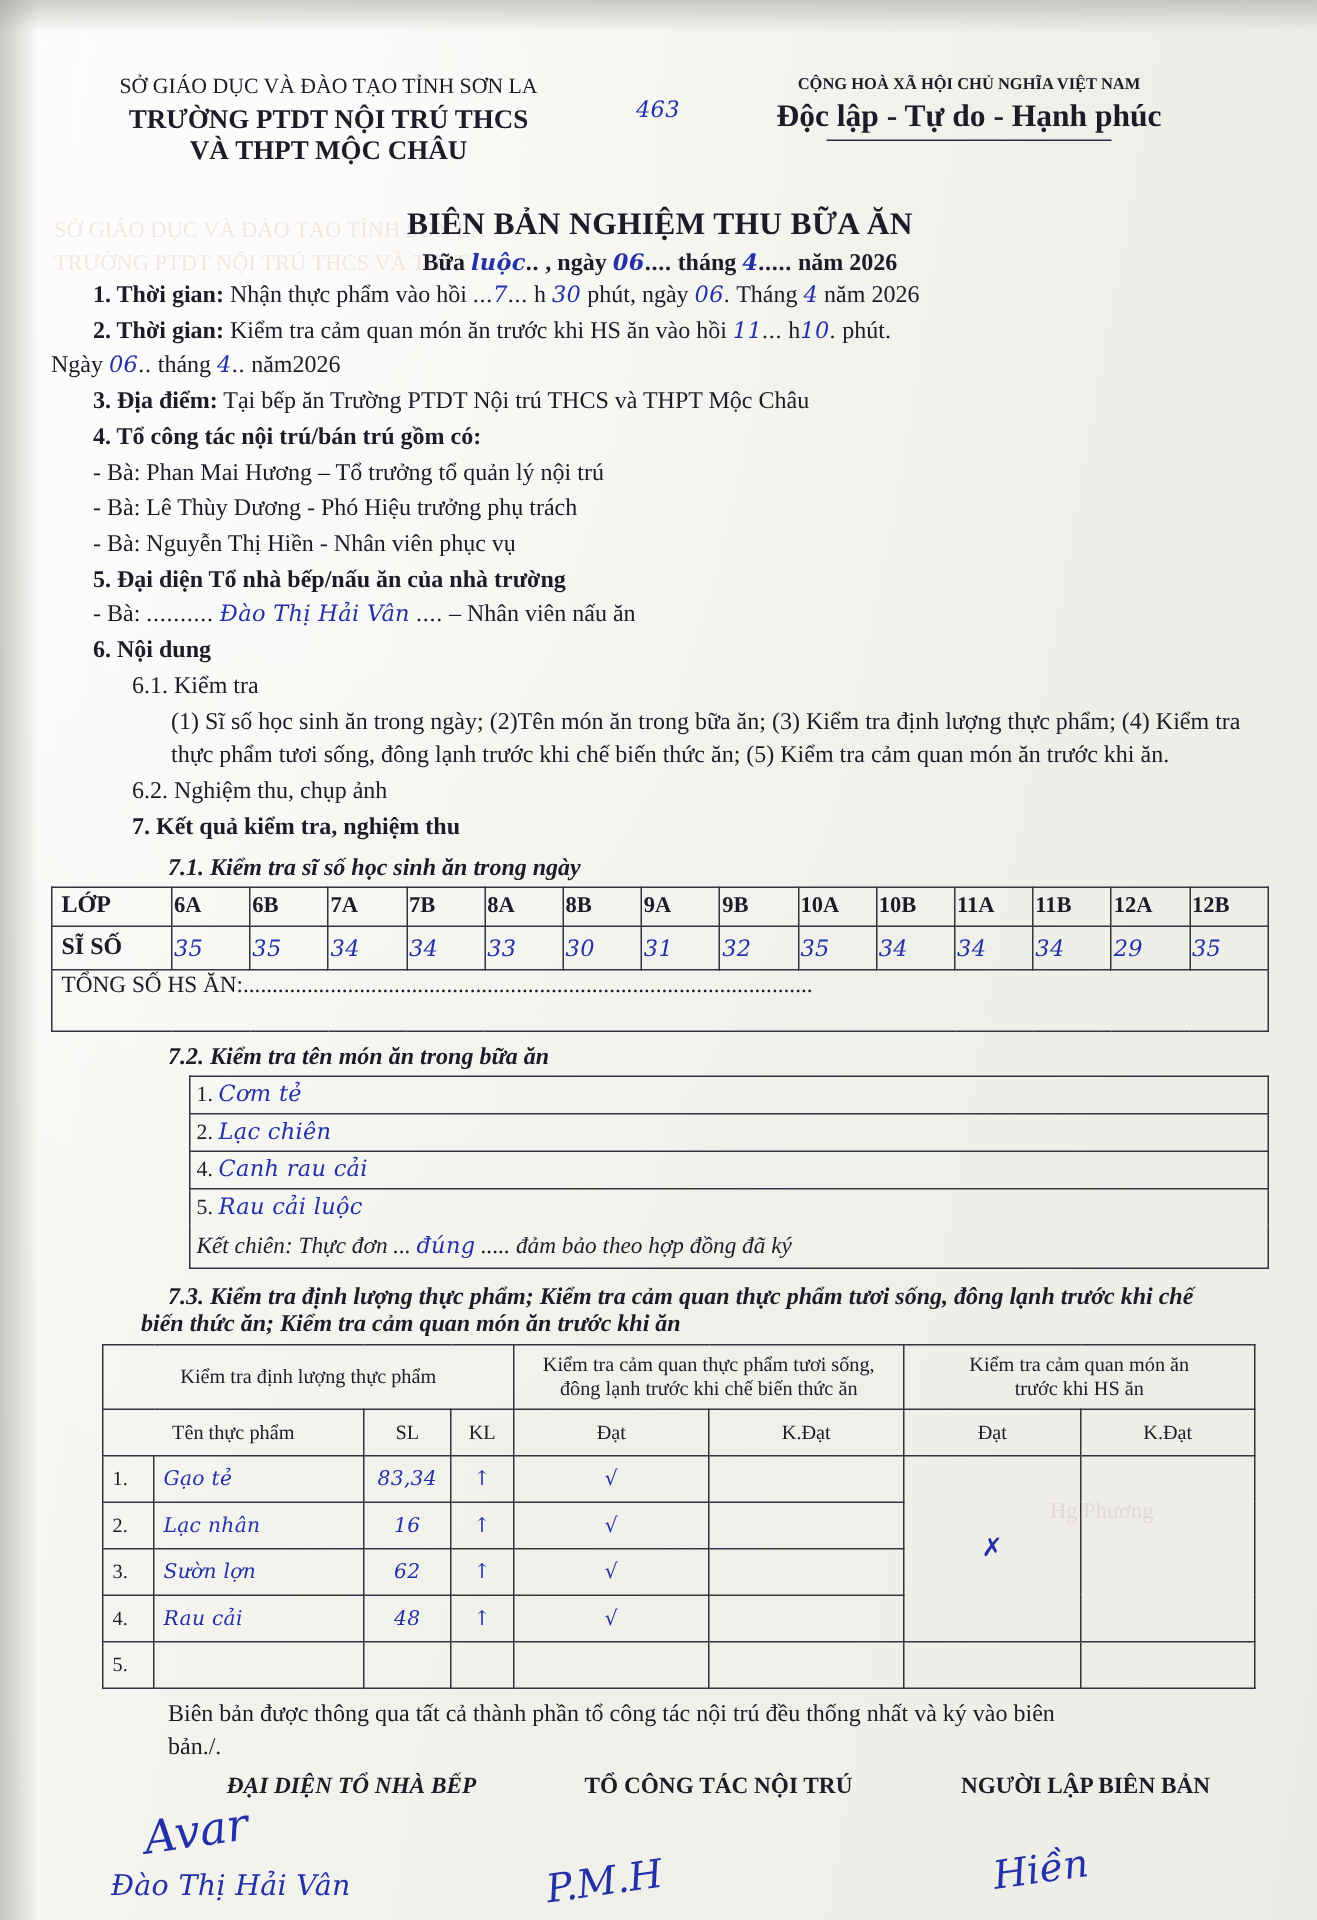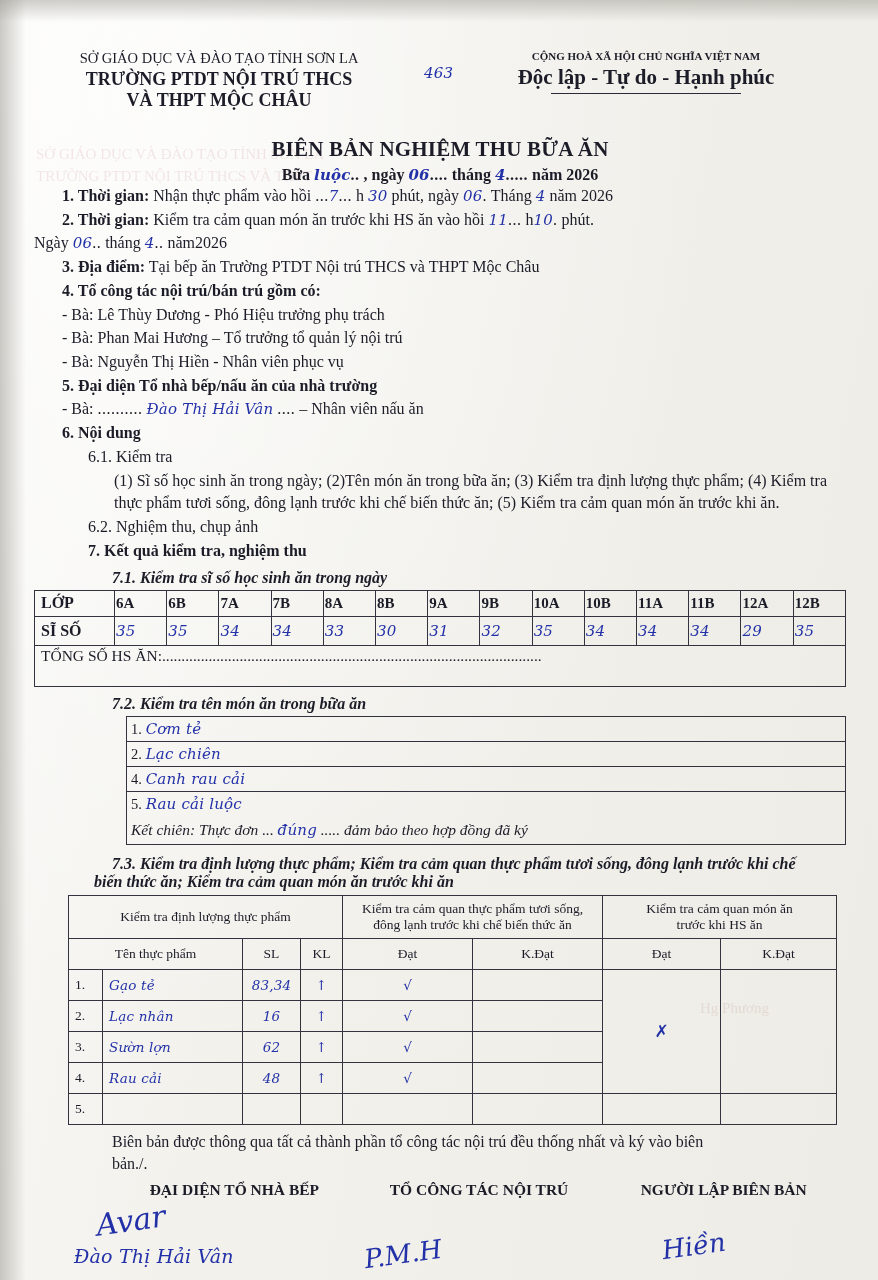"- Bà: Lê Thùy Dương" div.body-line { order: before "- Bà: Phan Mai Hương" -> after "- Bà: Phan Mai Hương" }
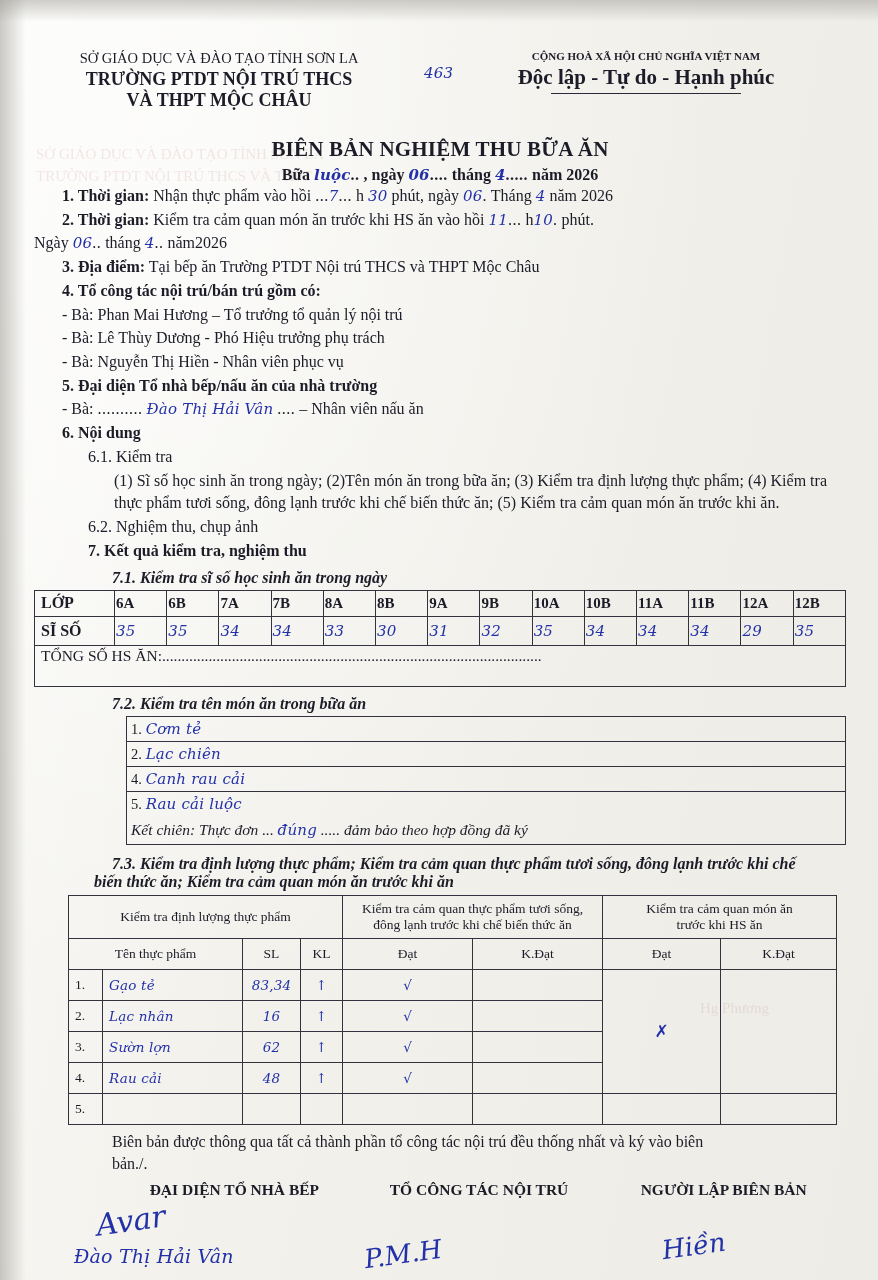"ĐẠI DIỆN TỔ NHÀ BẾP" .sign-col.c1 { font-style: none -> italic }
